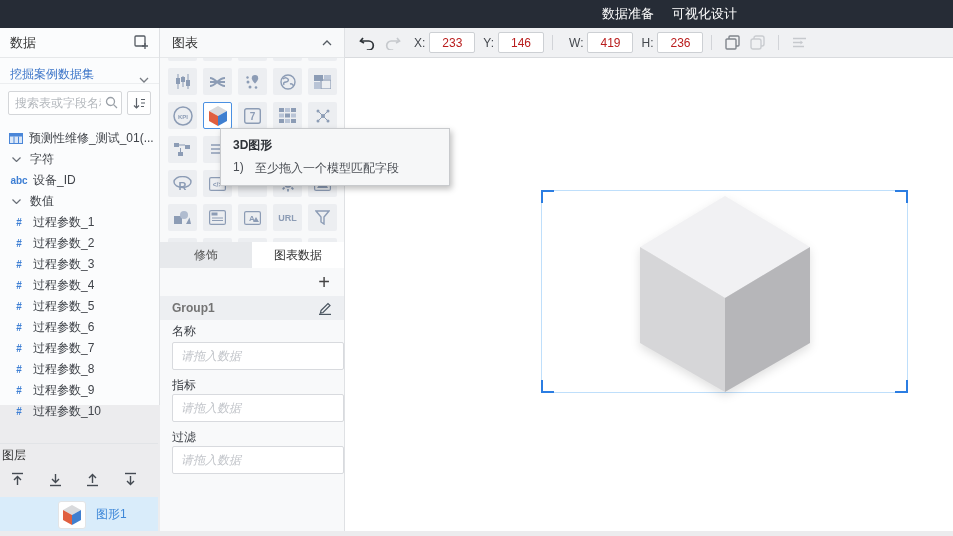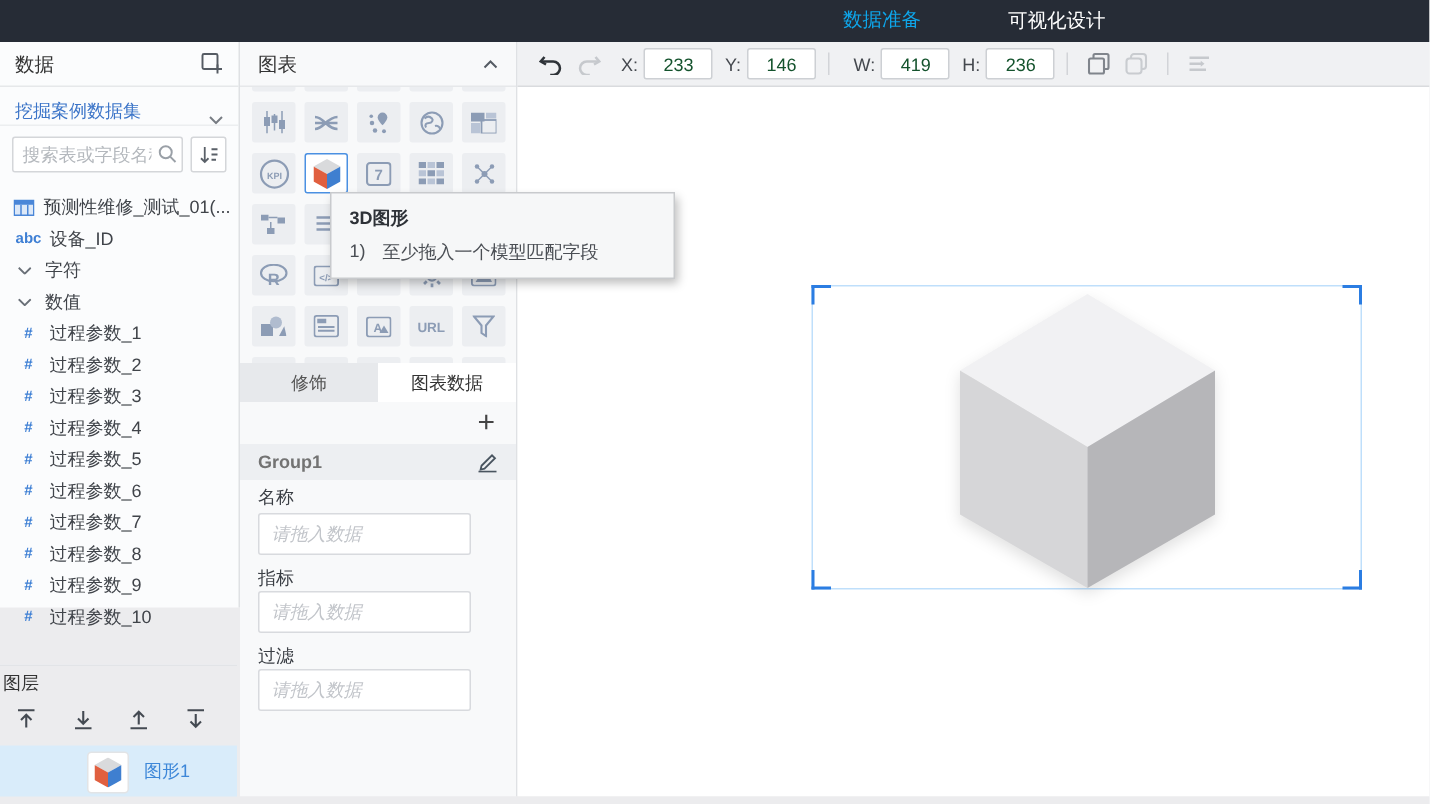"数据准备" .tab-prepare { color: #0ea5e9 -> #ffffff; font-family: Liberation Mono, monospace -> none; left: 562px -> 602px }
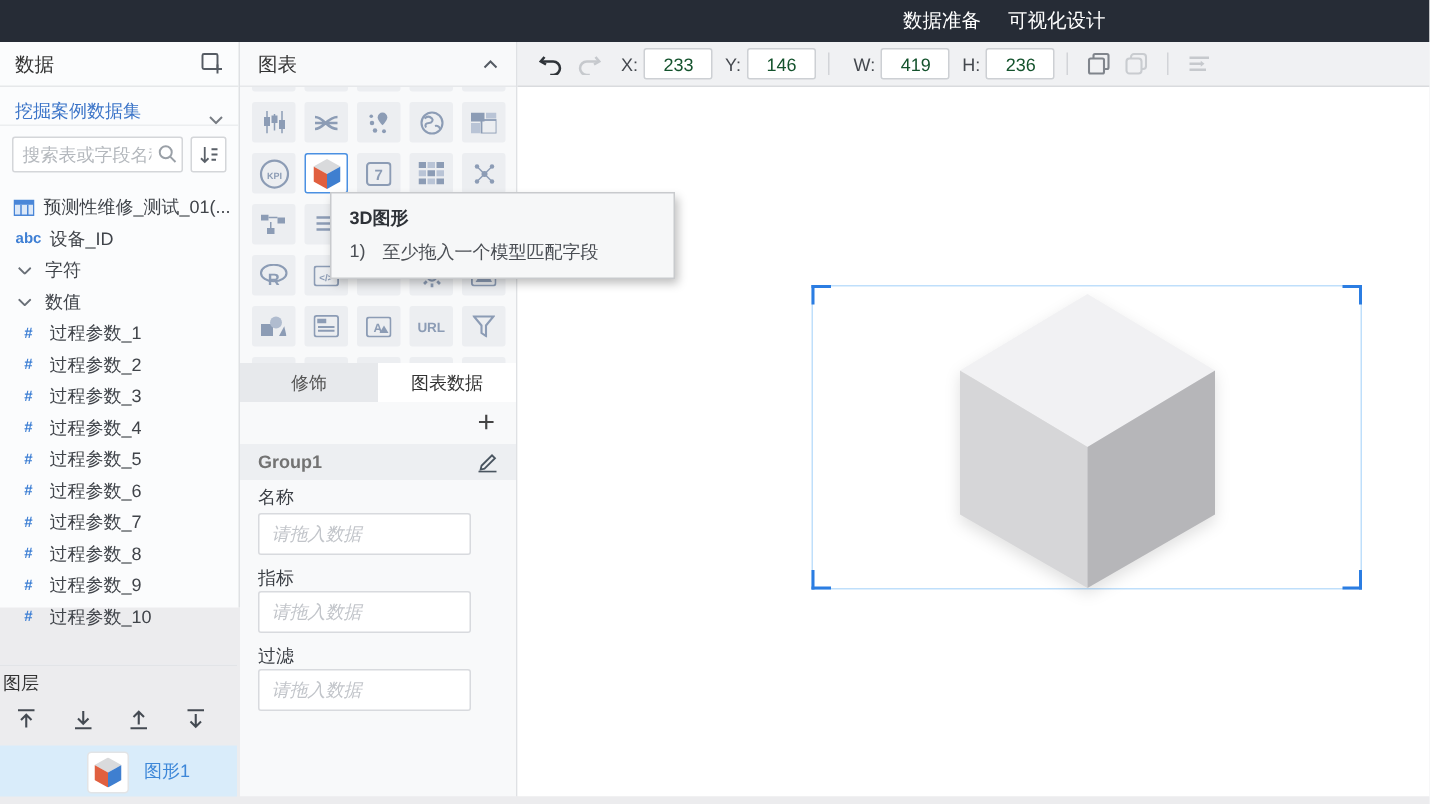"233" .tb-in { color: #14532d -> #b91c1c }
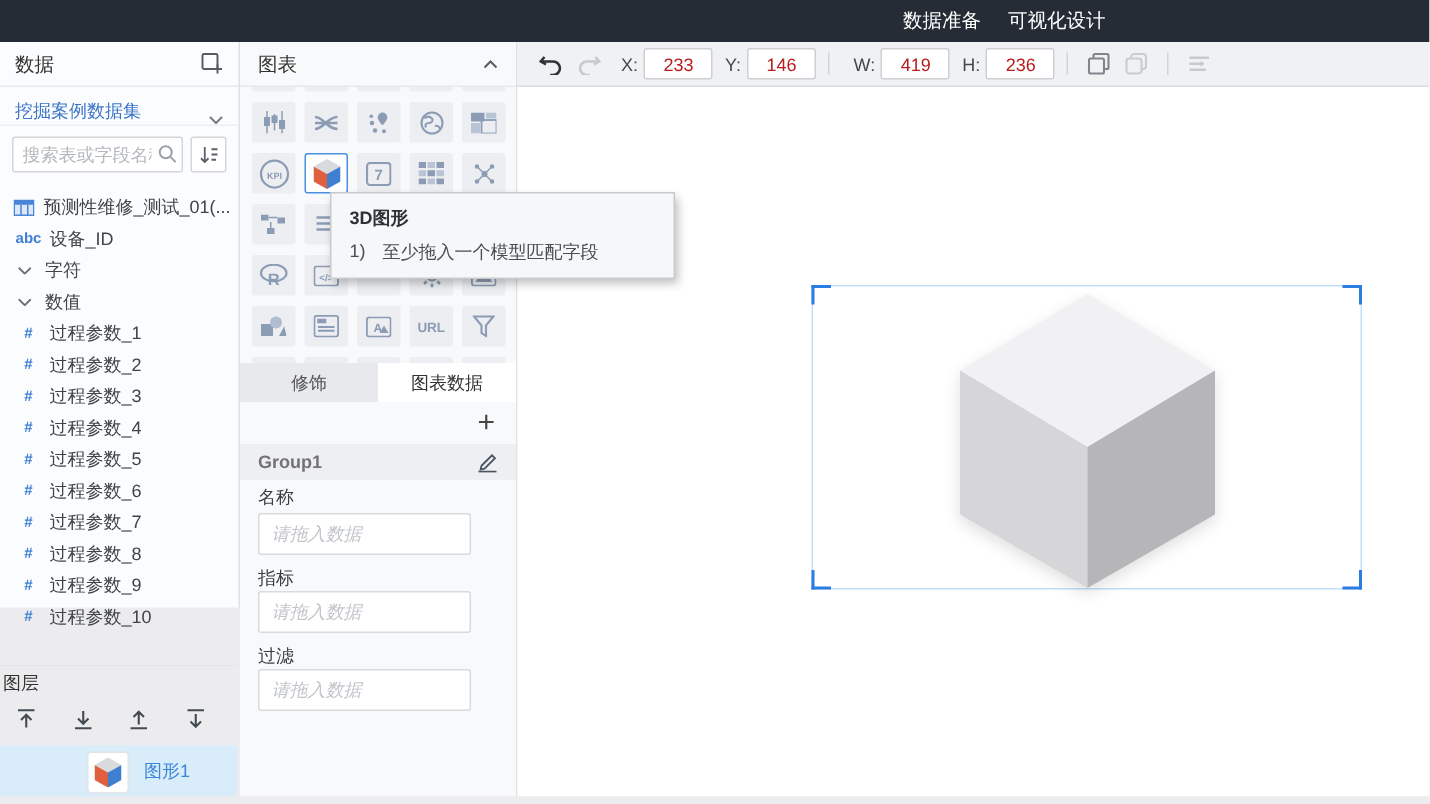"abc" div.tree-row { order: before "字符" -> after "字符" }
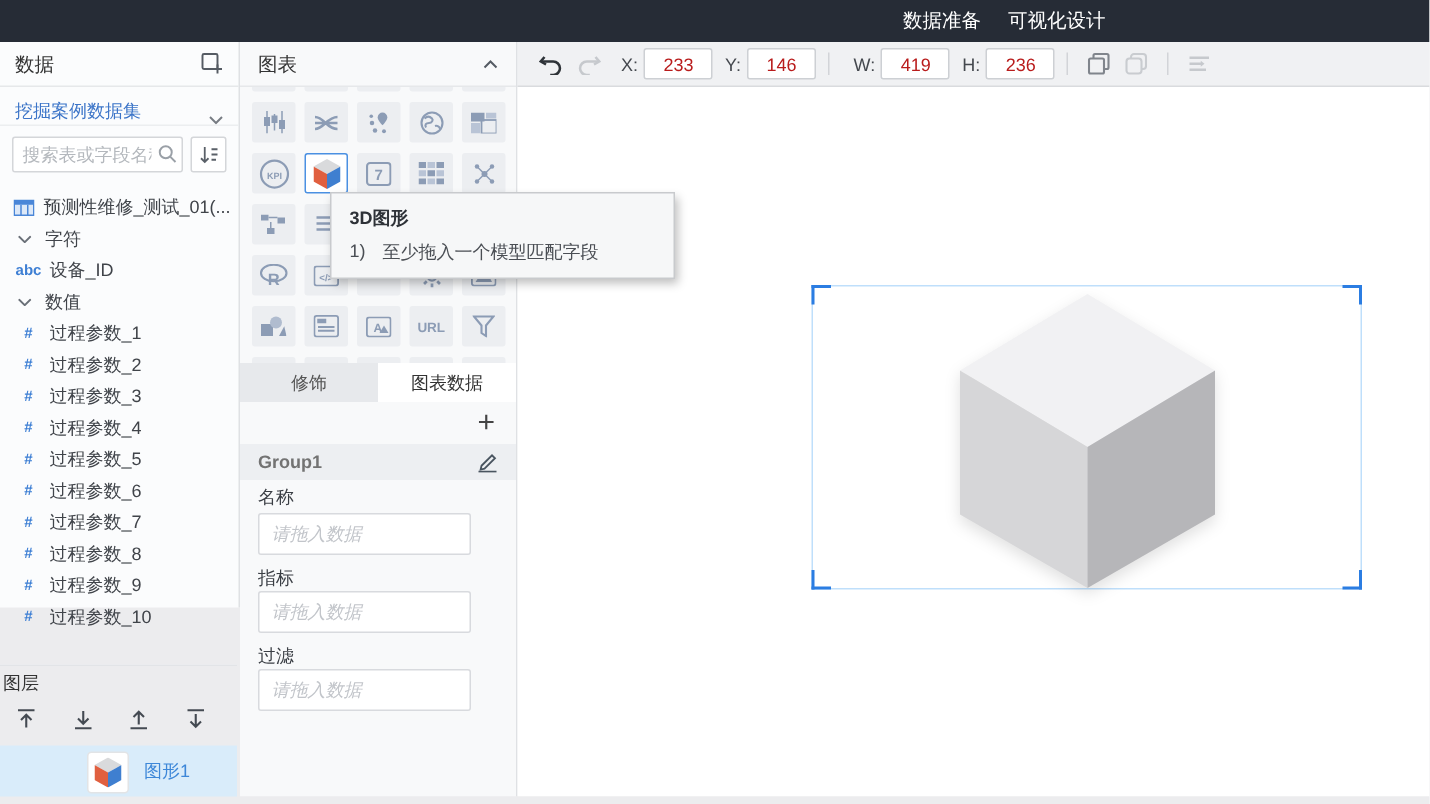"请拖入数据" .fld-input { width: 142px -> 172px }
